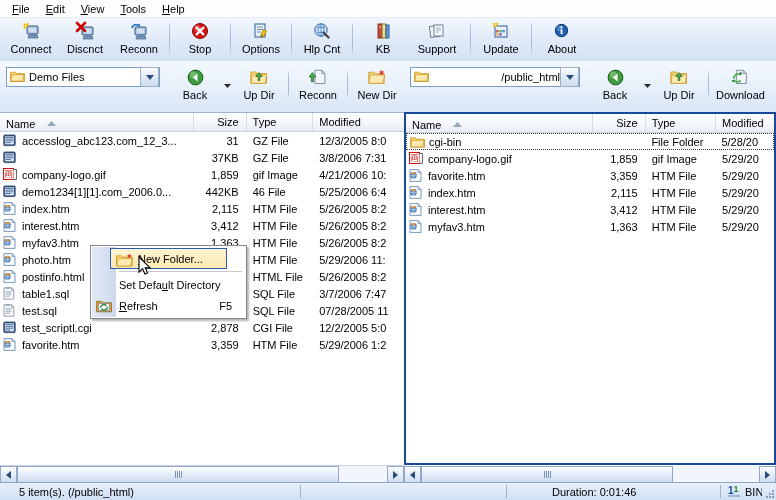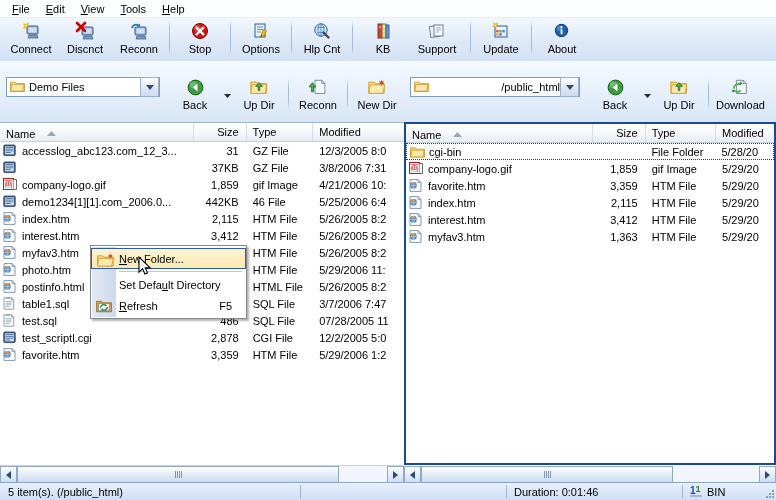"Demo Files" .navstrip { padding-top: 16px -> 6px }
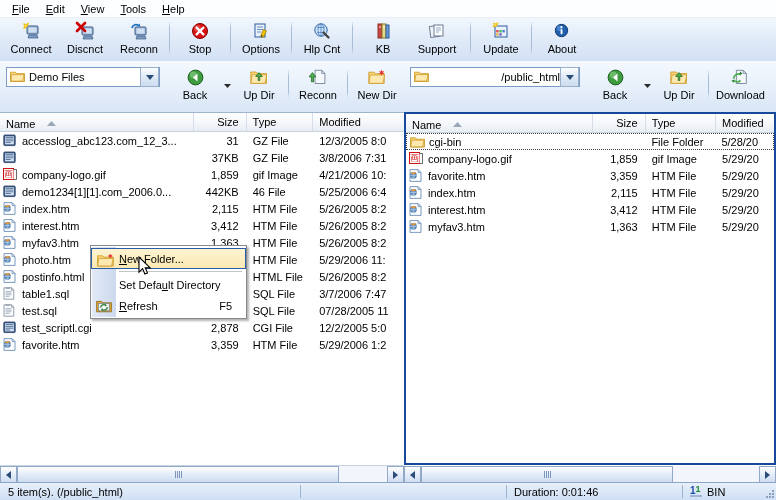"New Folder..." .ctxitem.sel { margin: 0 0 -> 0 19px }
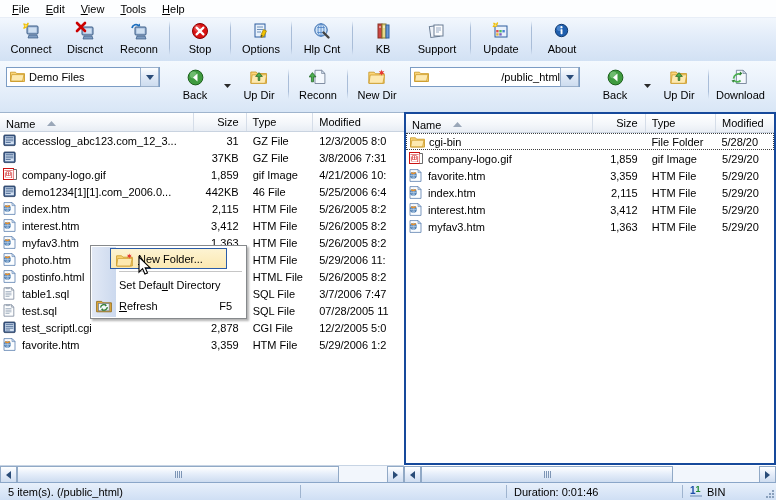"5 item(s). (/public_html)" div.sbcell { padding-left: 8px -> 19px }
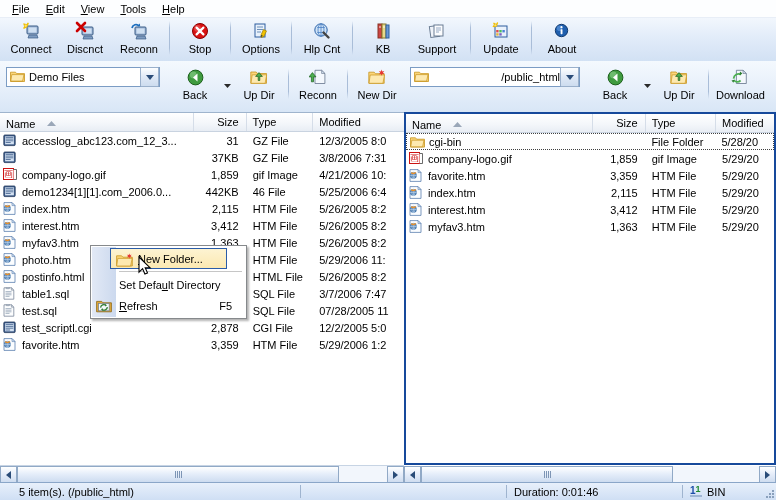"Duration: 0:01:46" div.sbcell { margin-left: none -> 38px }
